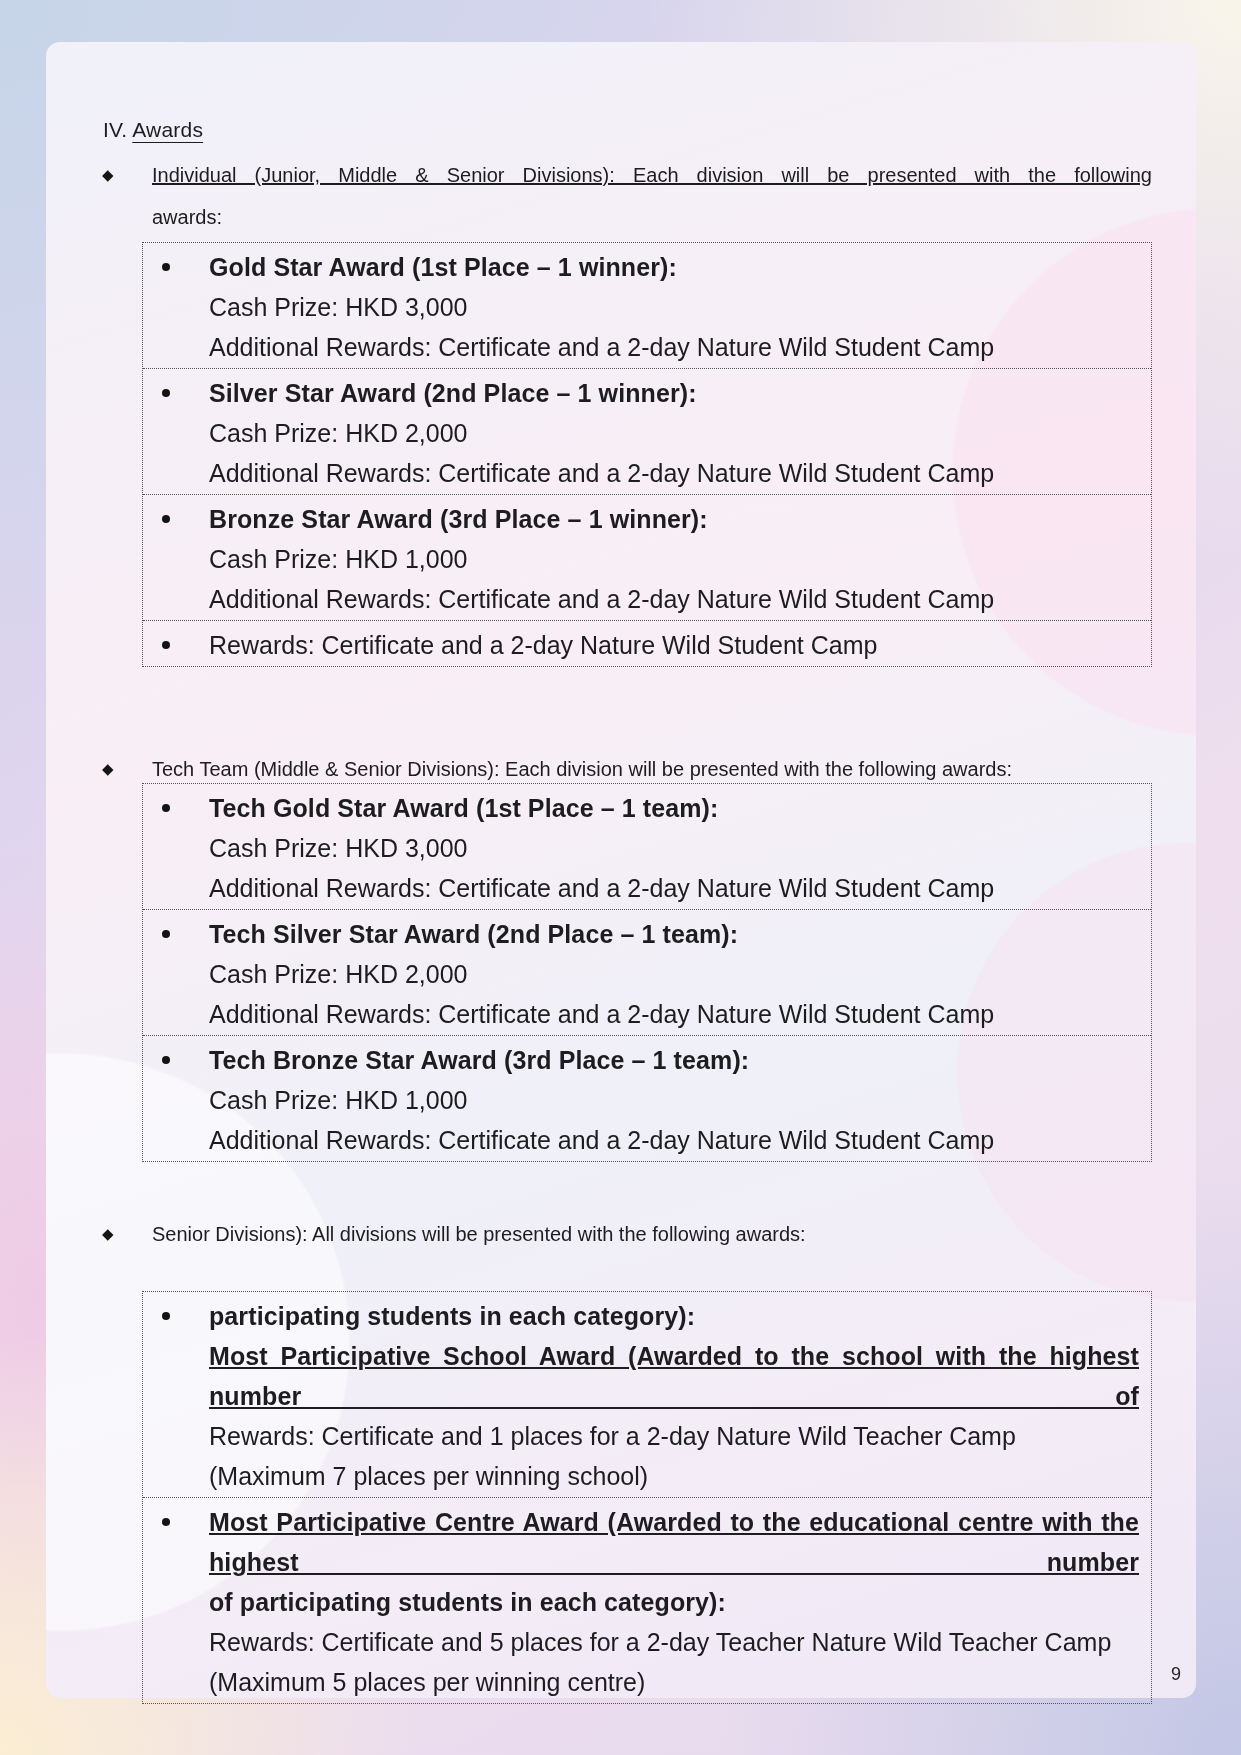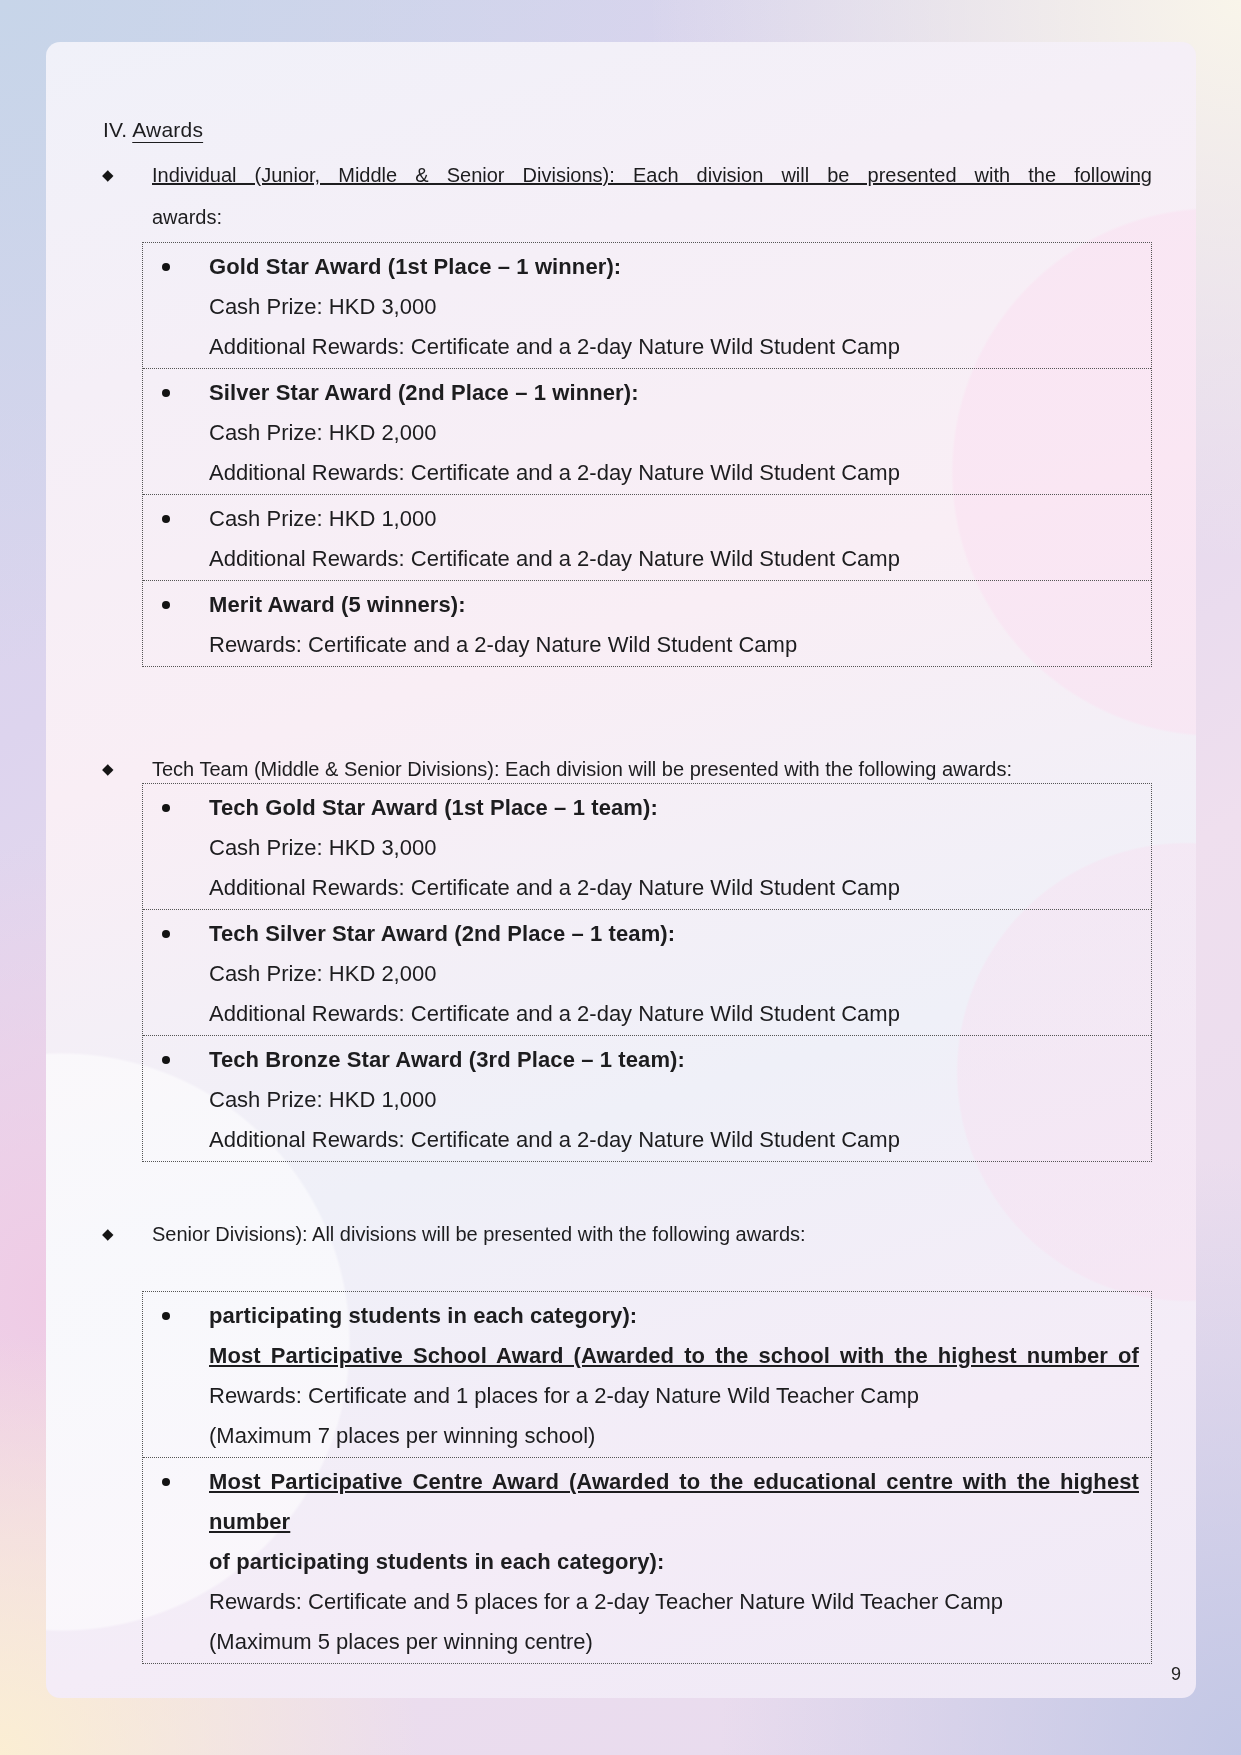"Gold Star Award (1st Place" .row { font-size: 22px -> 25px }
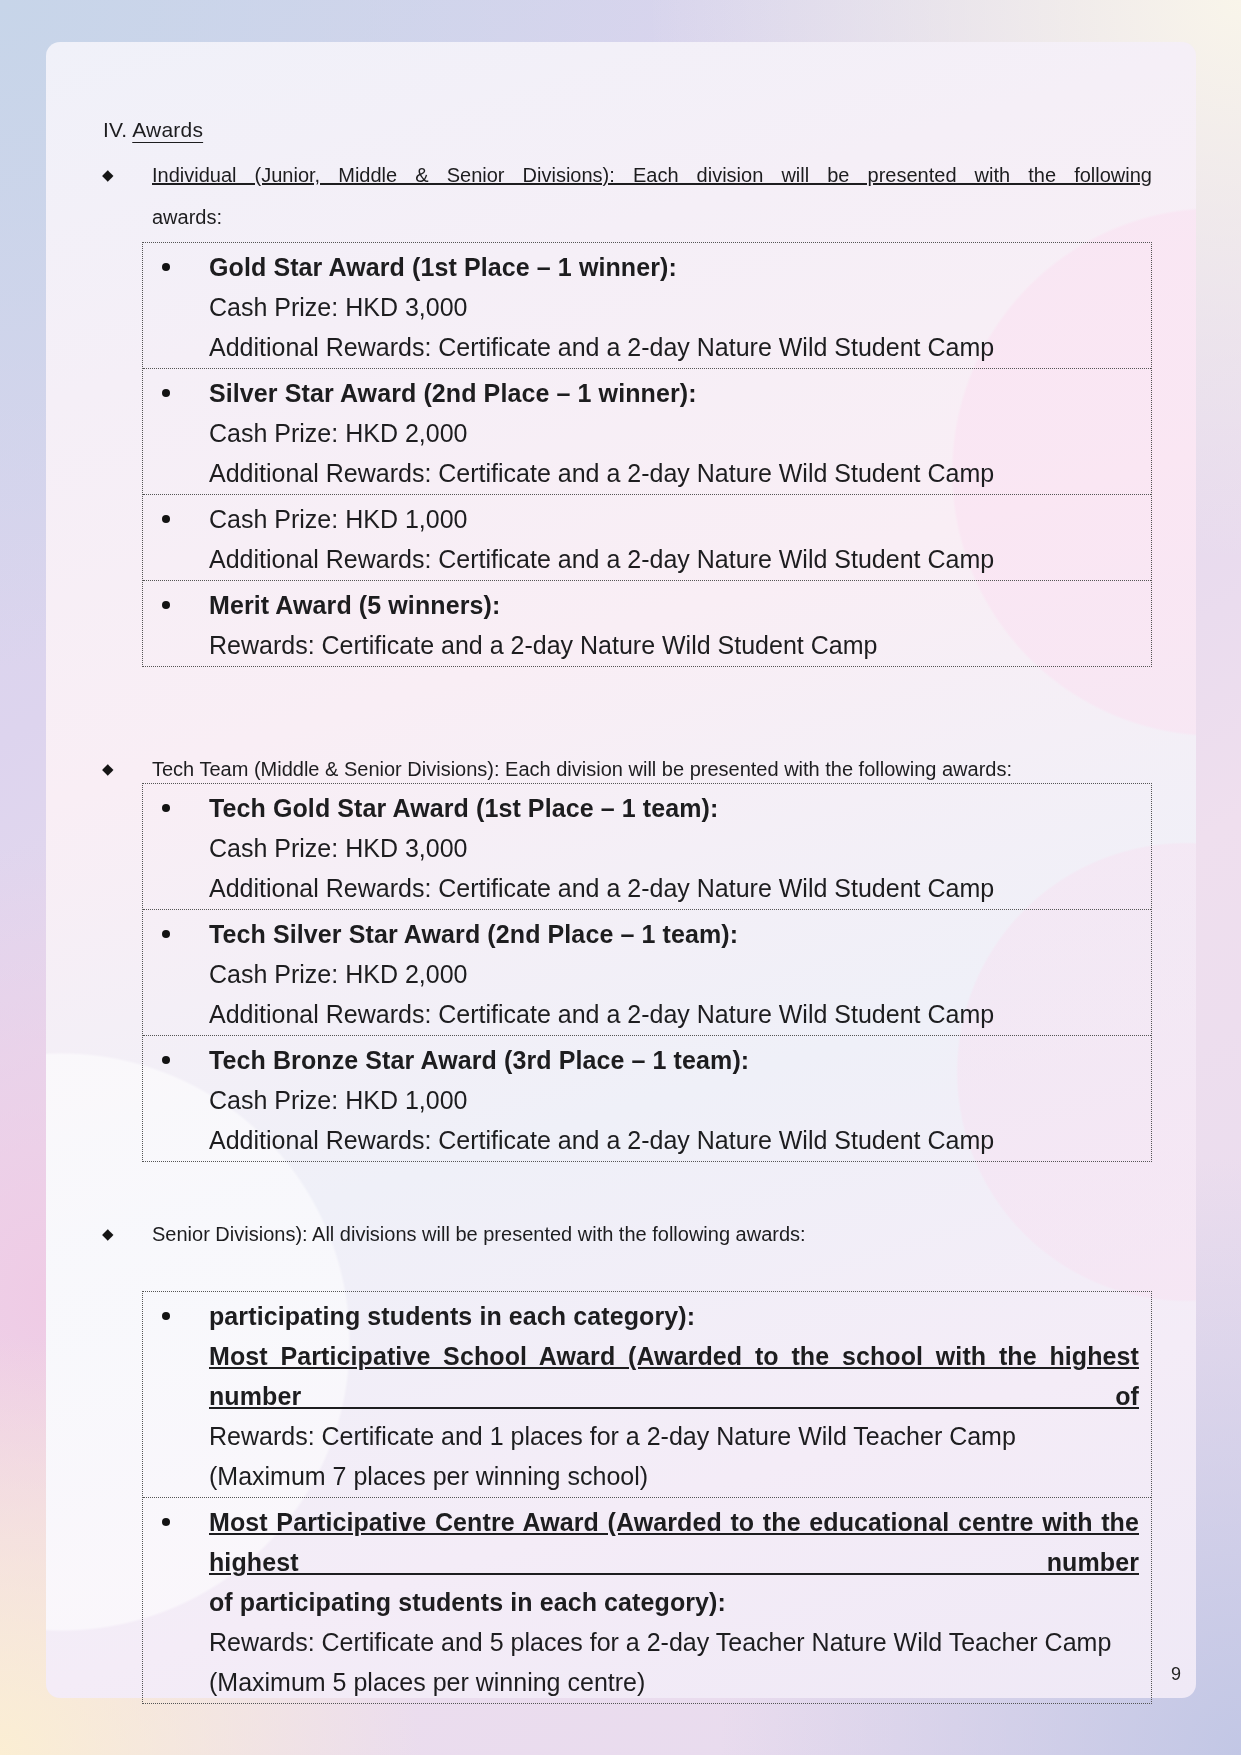"Bronze Star Award (3rd Place" div.title { html: none -> <div>Bronze Star Award (3rd Place – 1 winner):</div> }
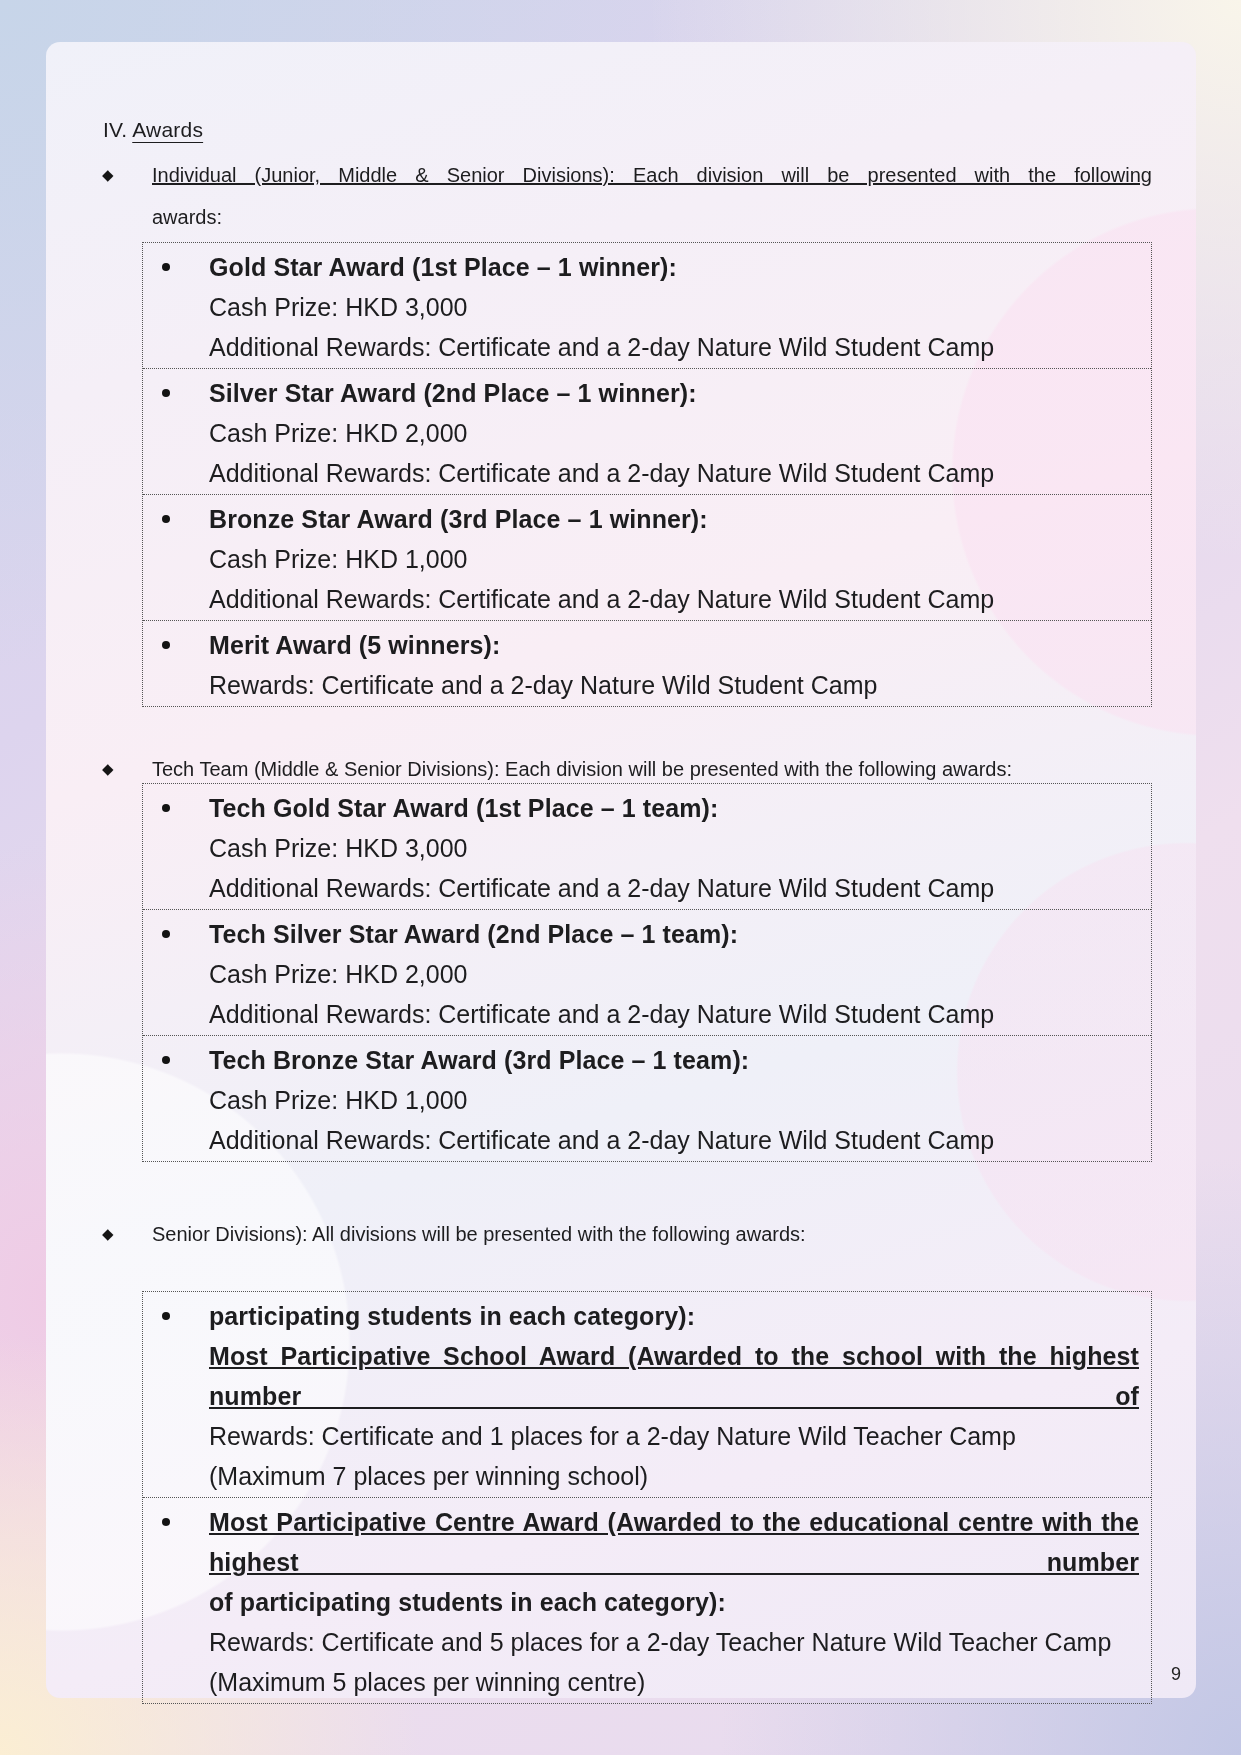"Merit Award (5 winners):" div.title { html: <div>Merit Award (5 winners):</div> -> none }
